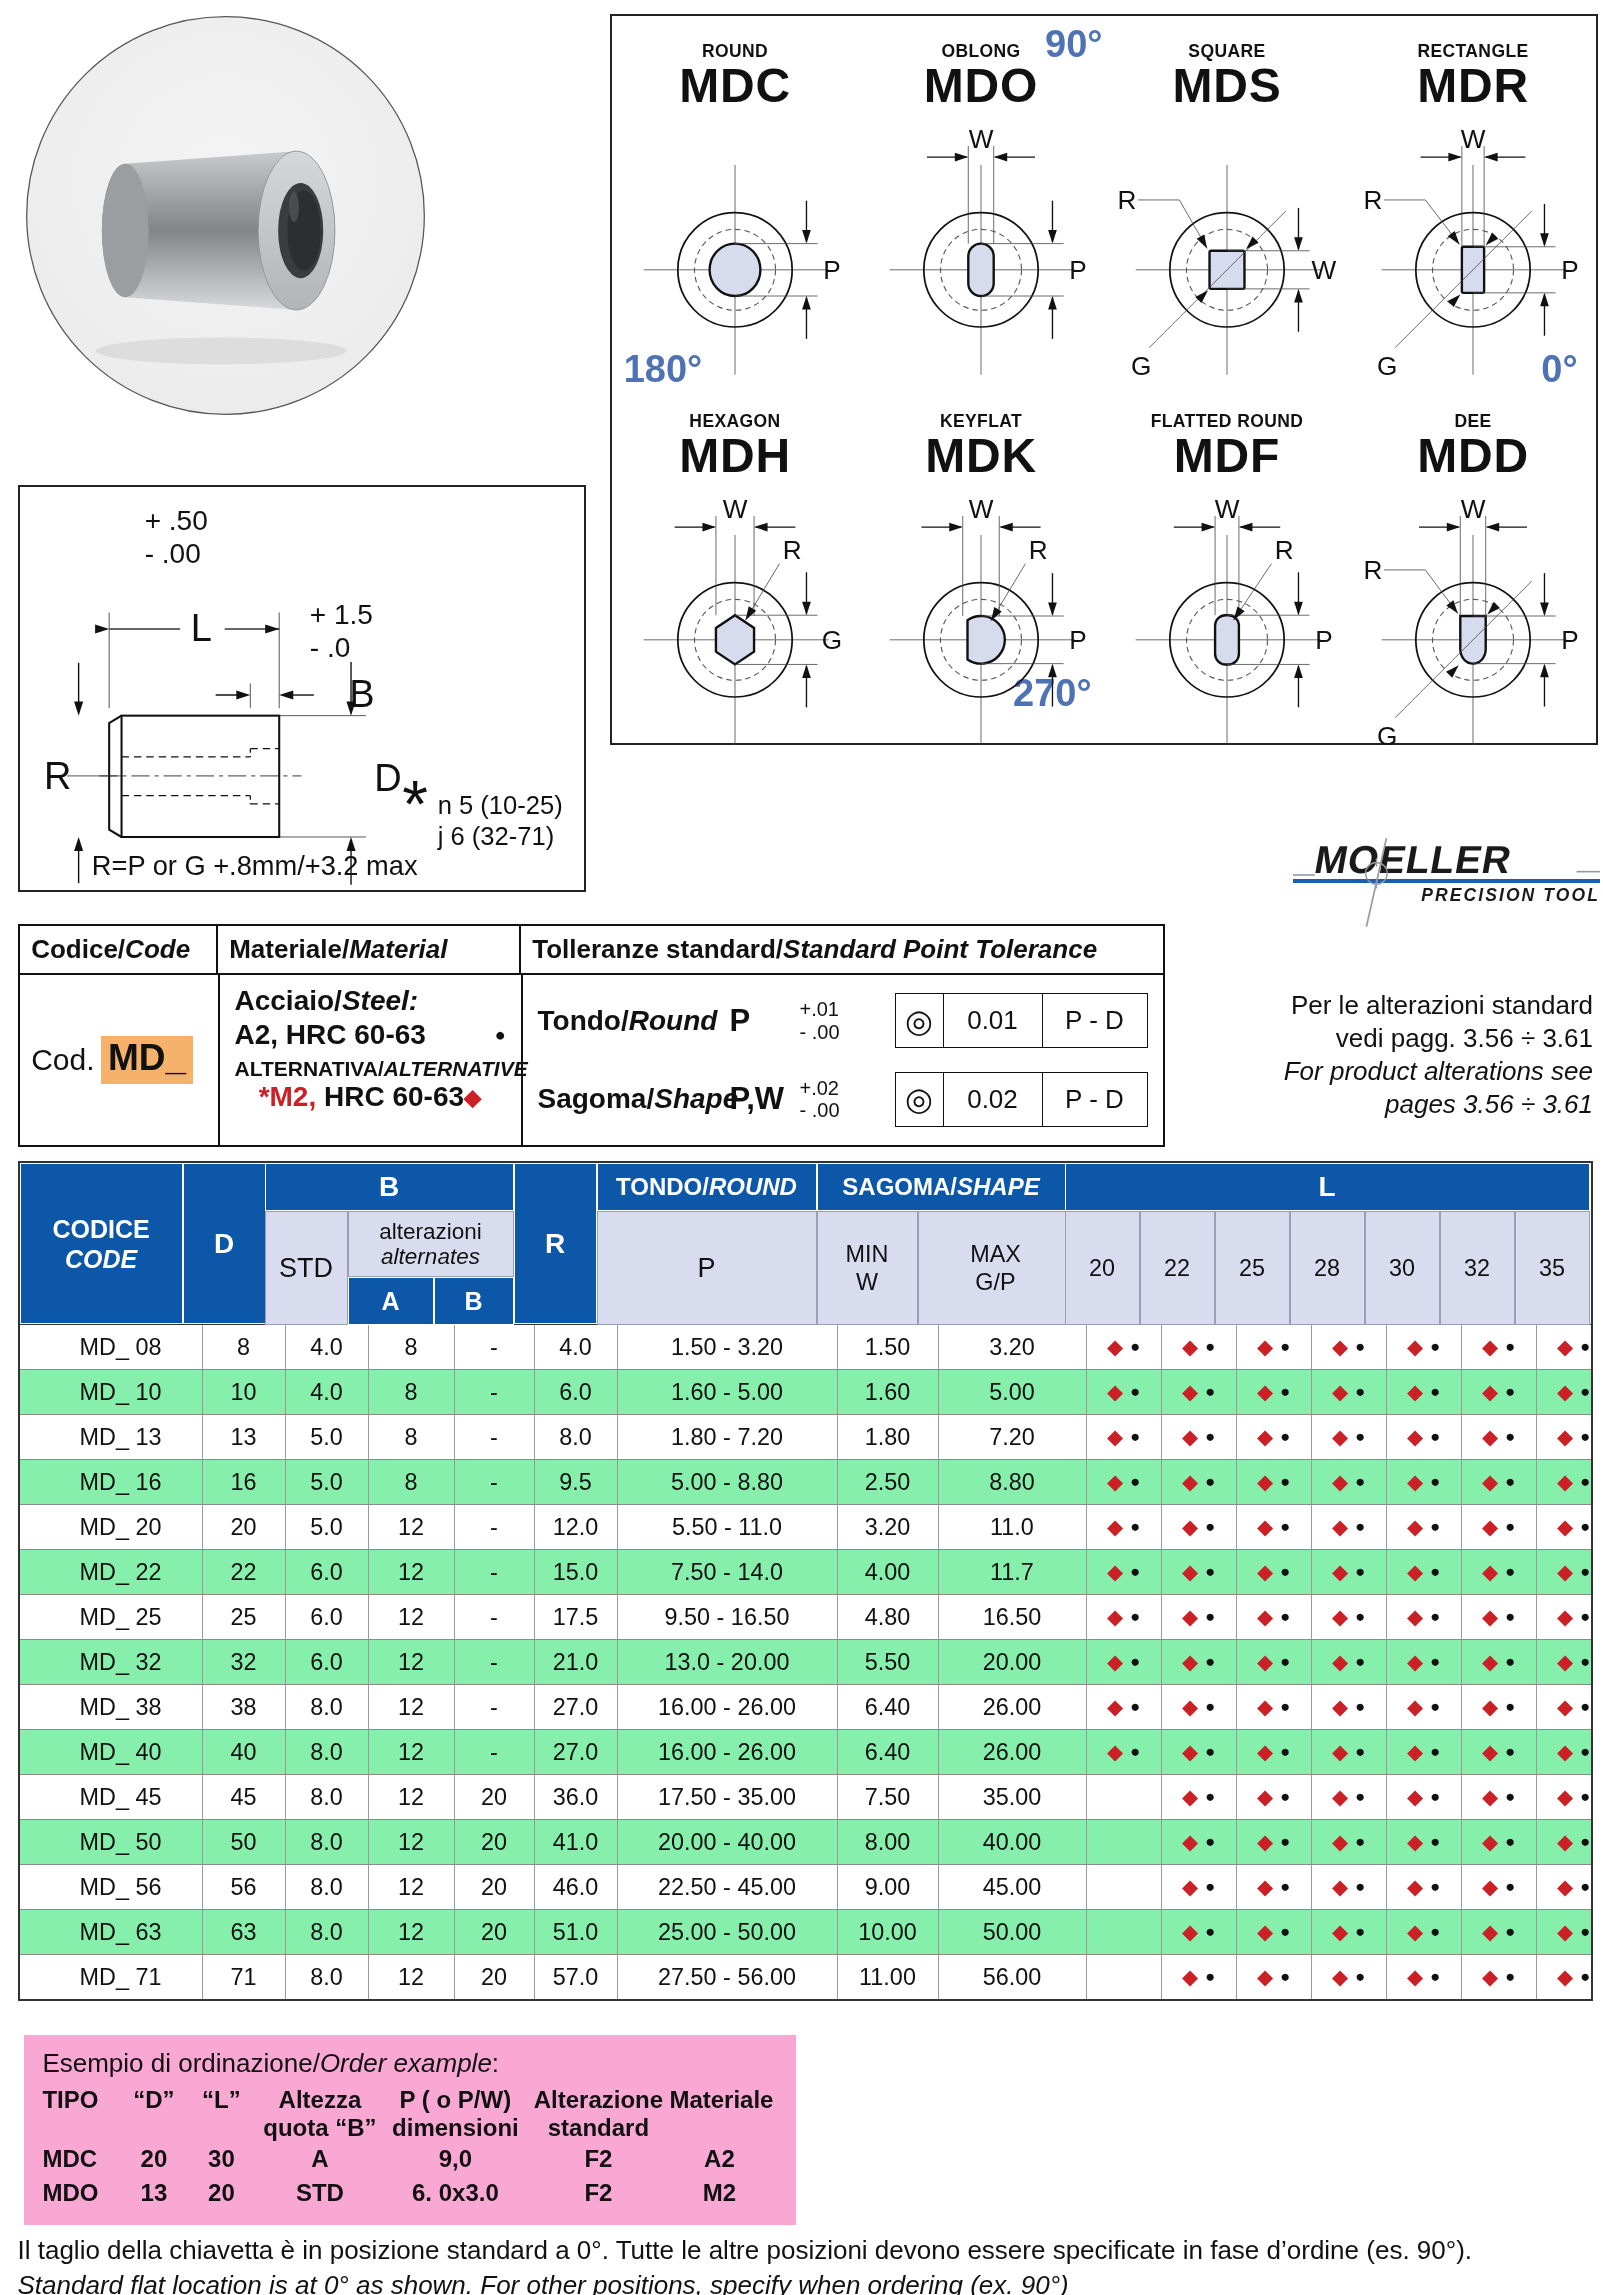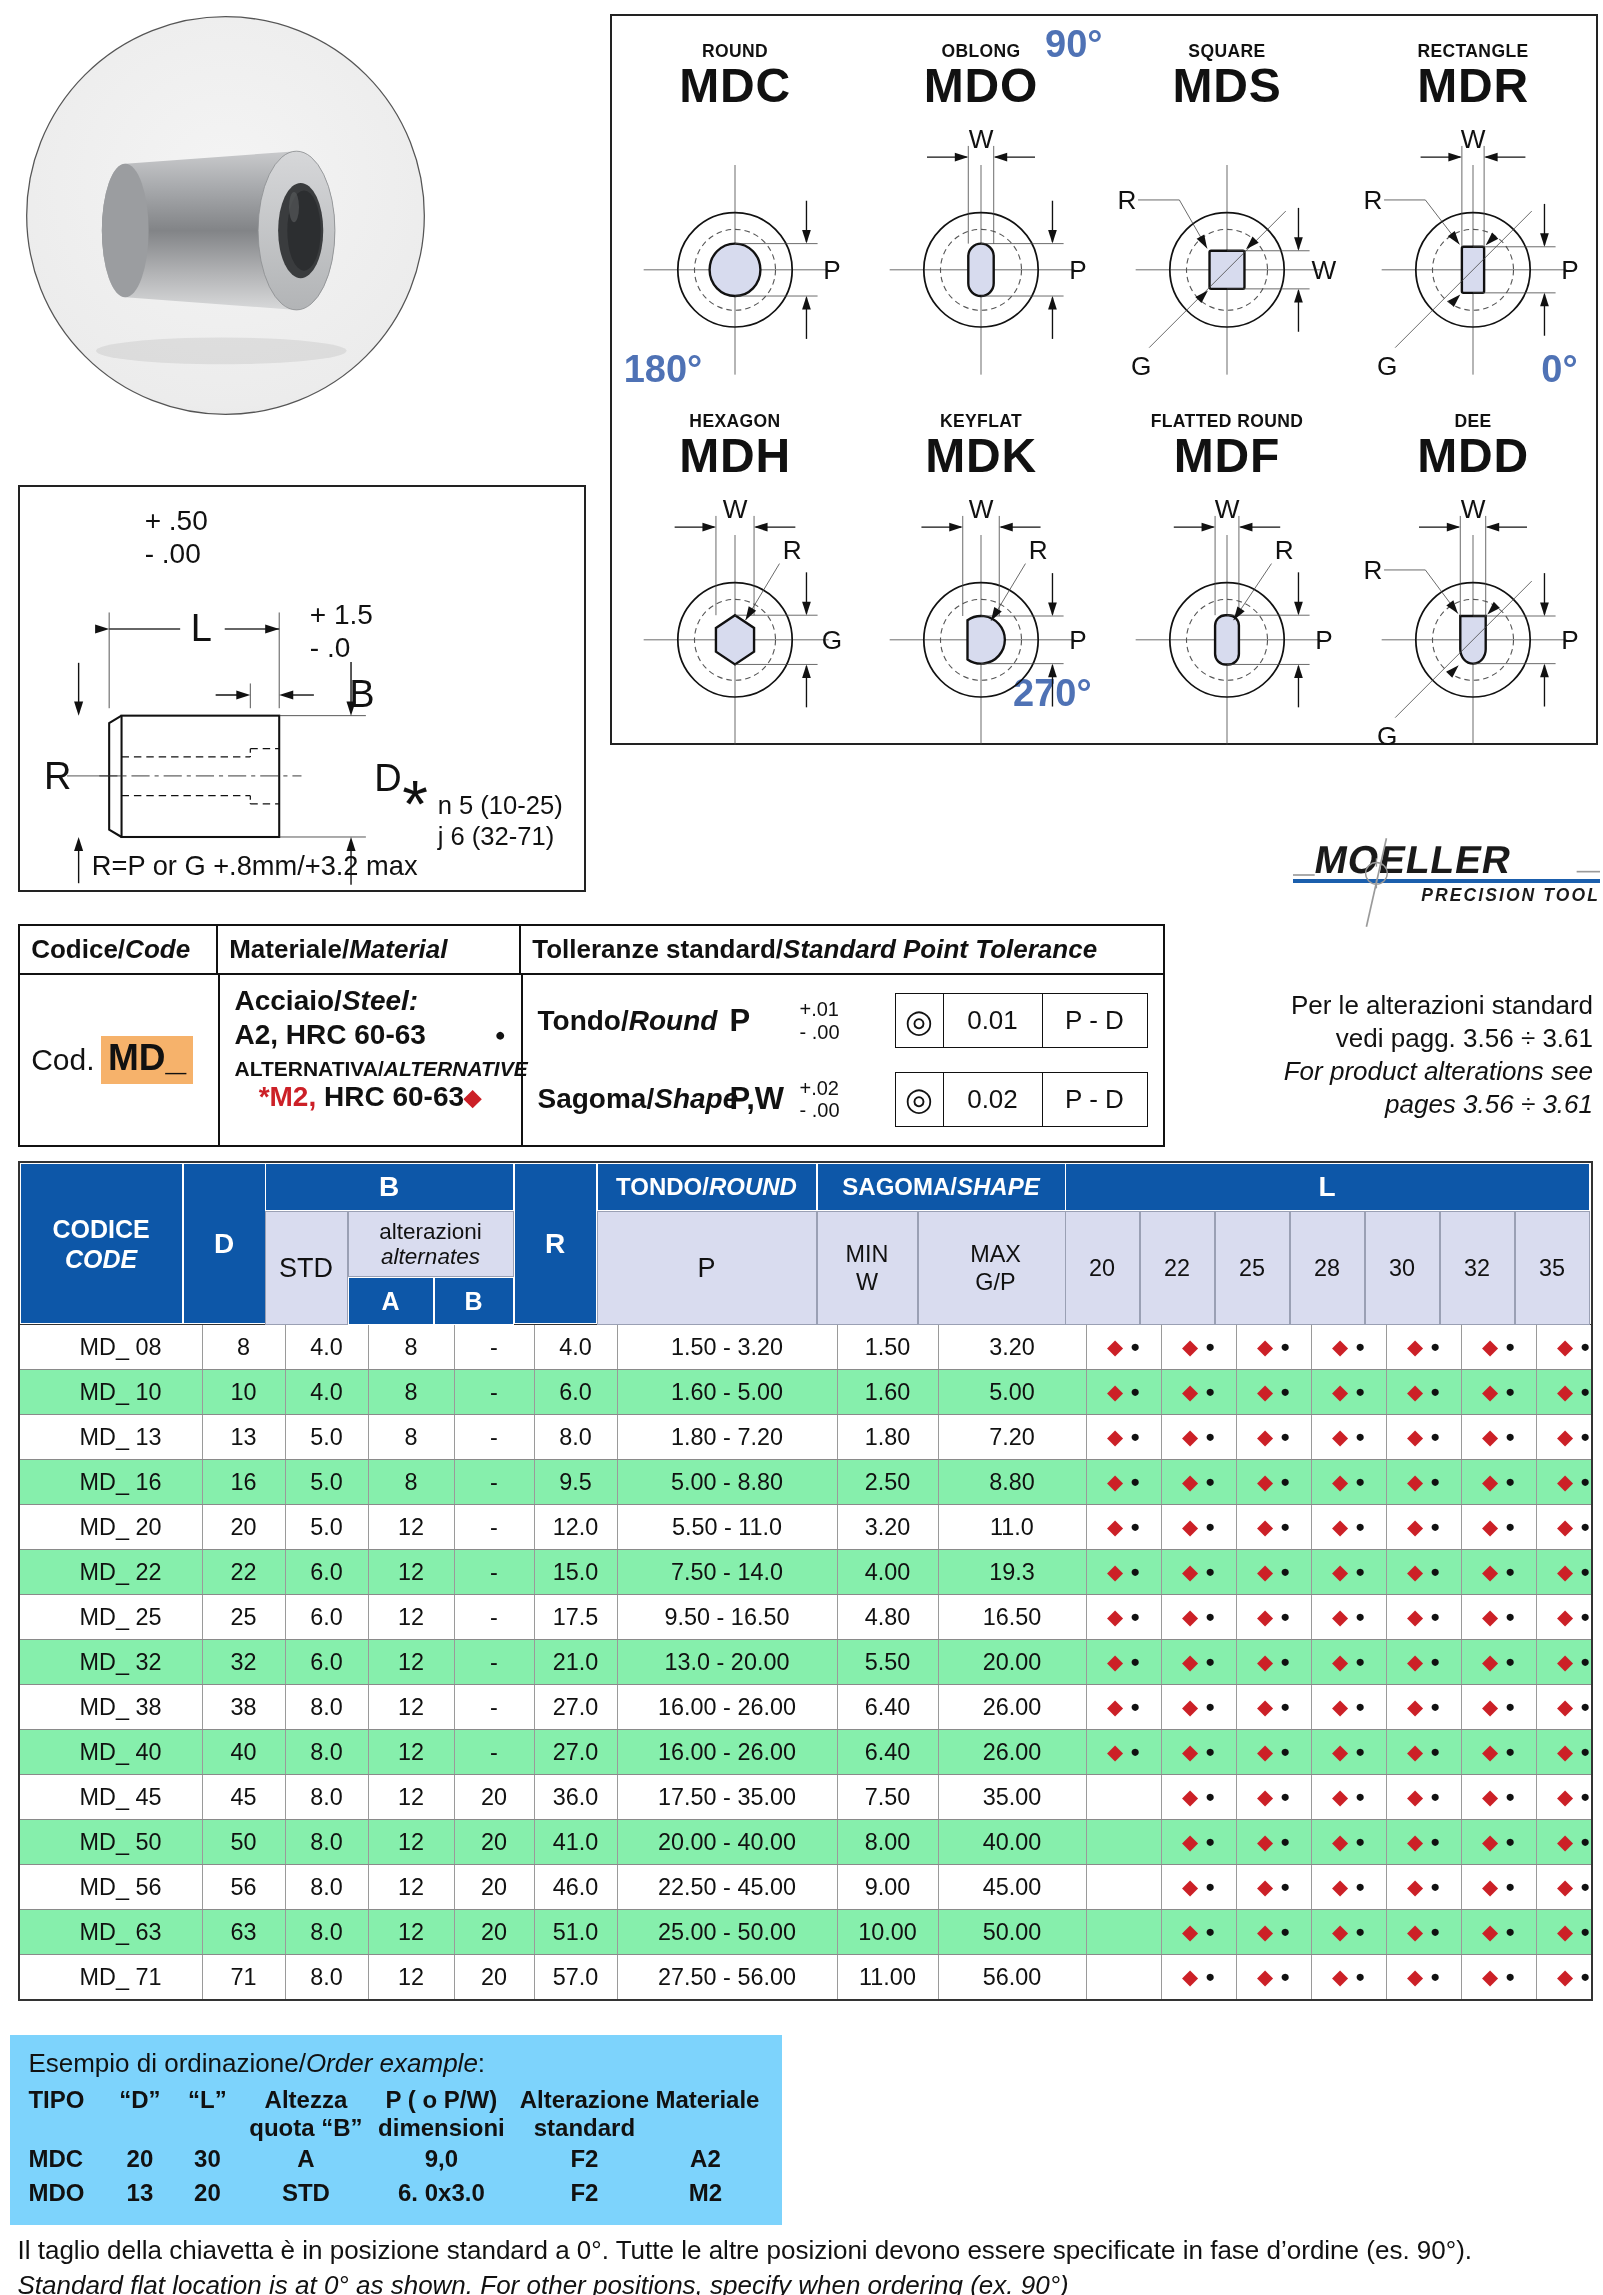"19.3" div.t-cell { text: 19.3 -> 11.7 }
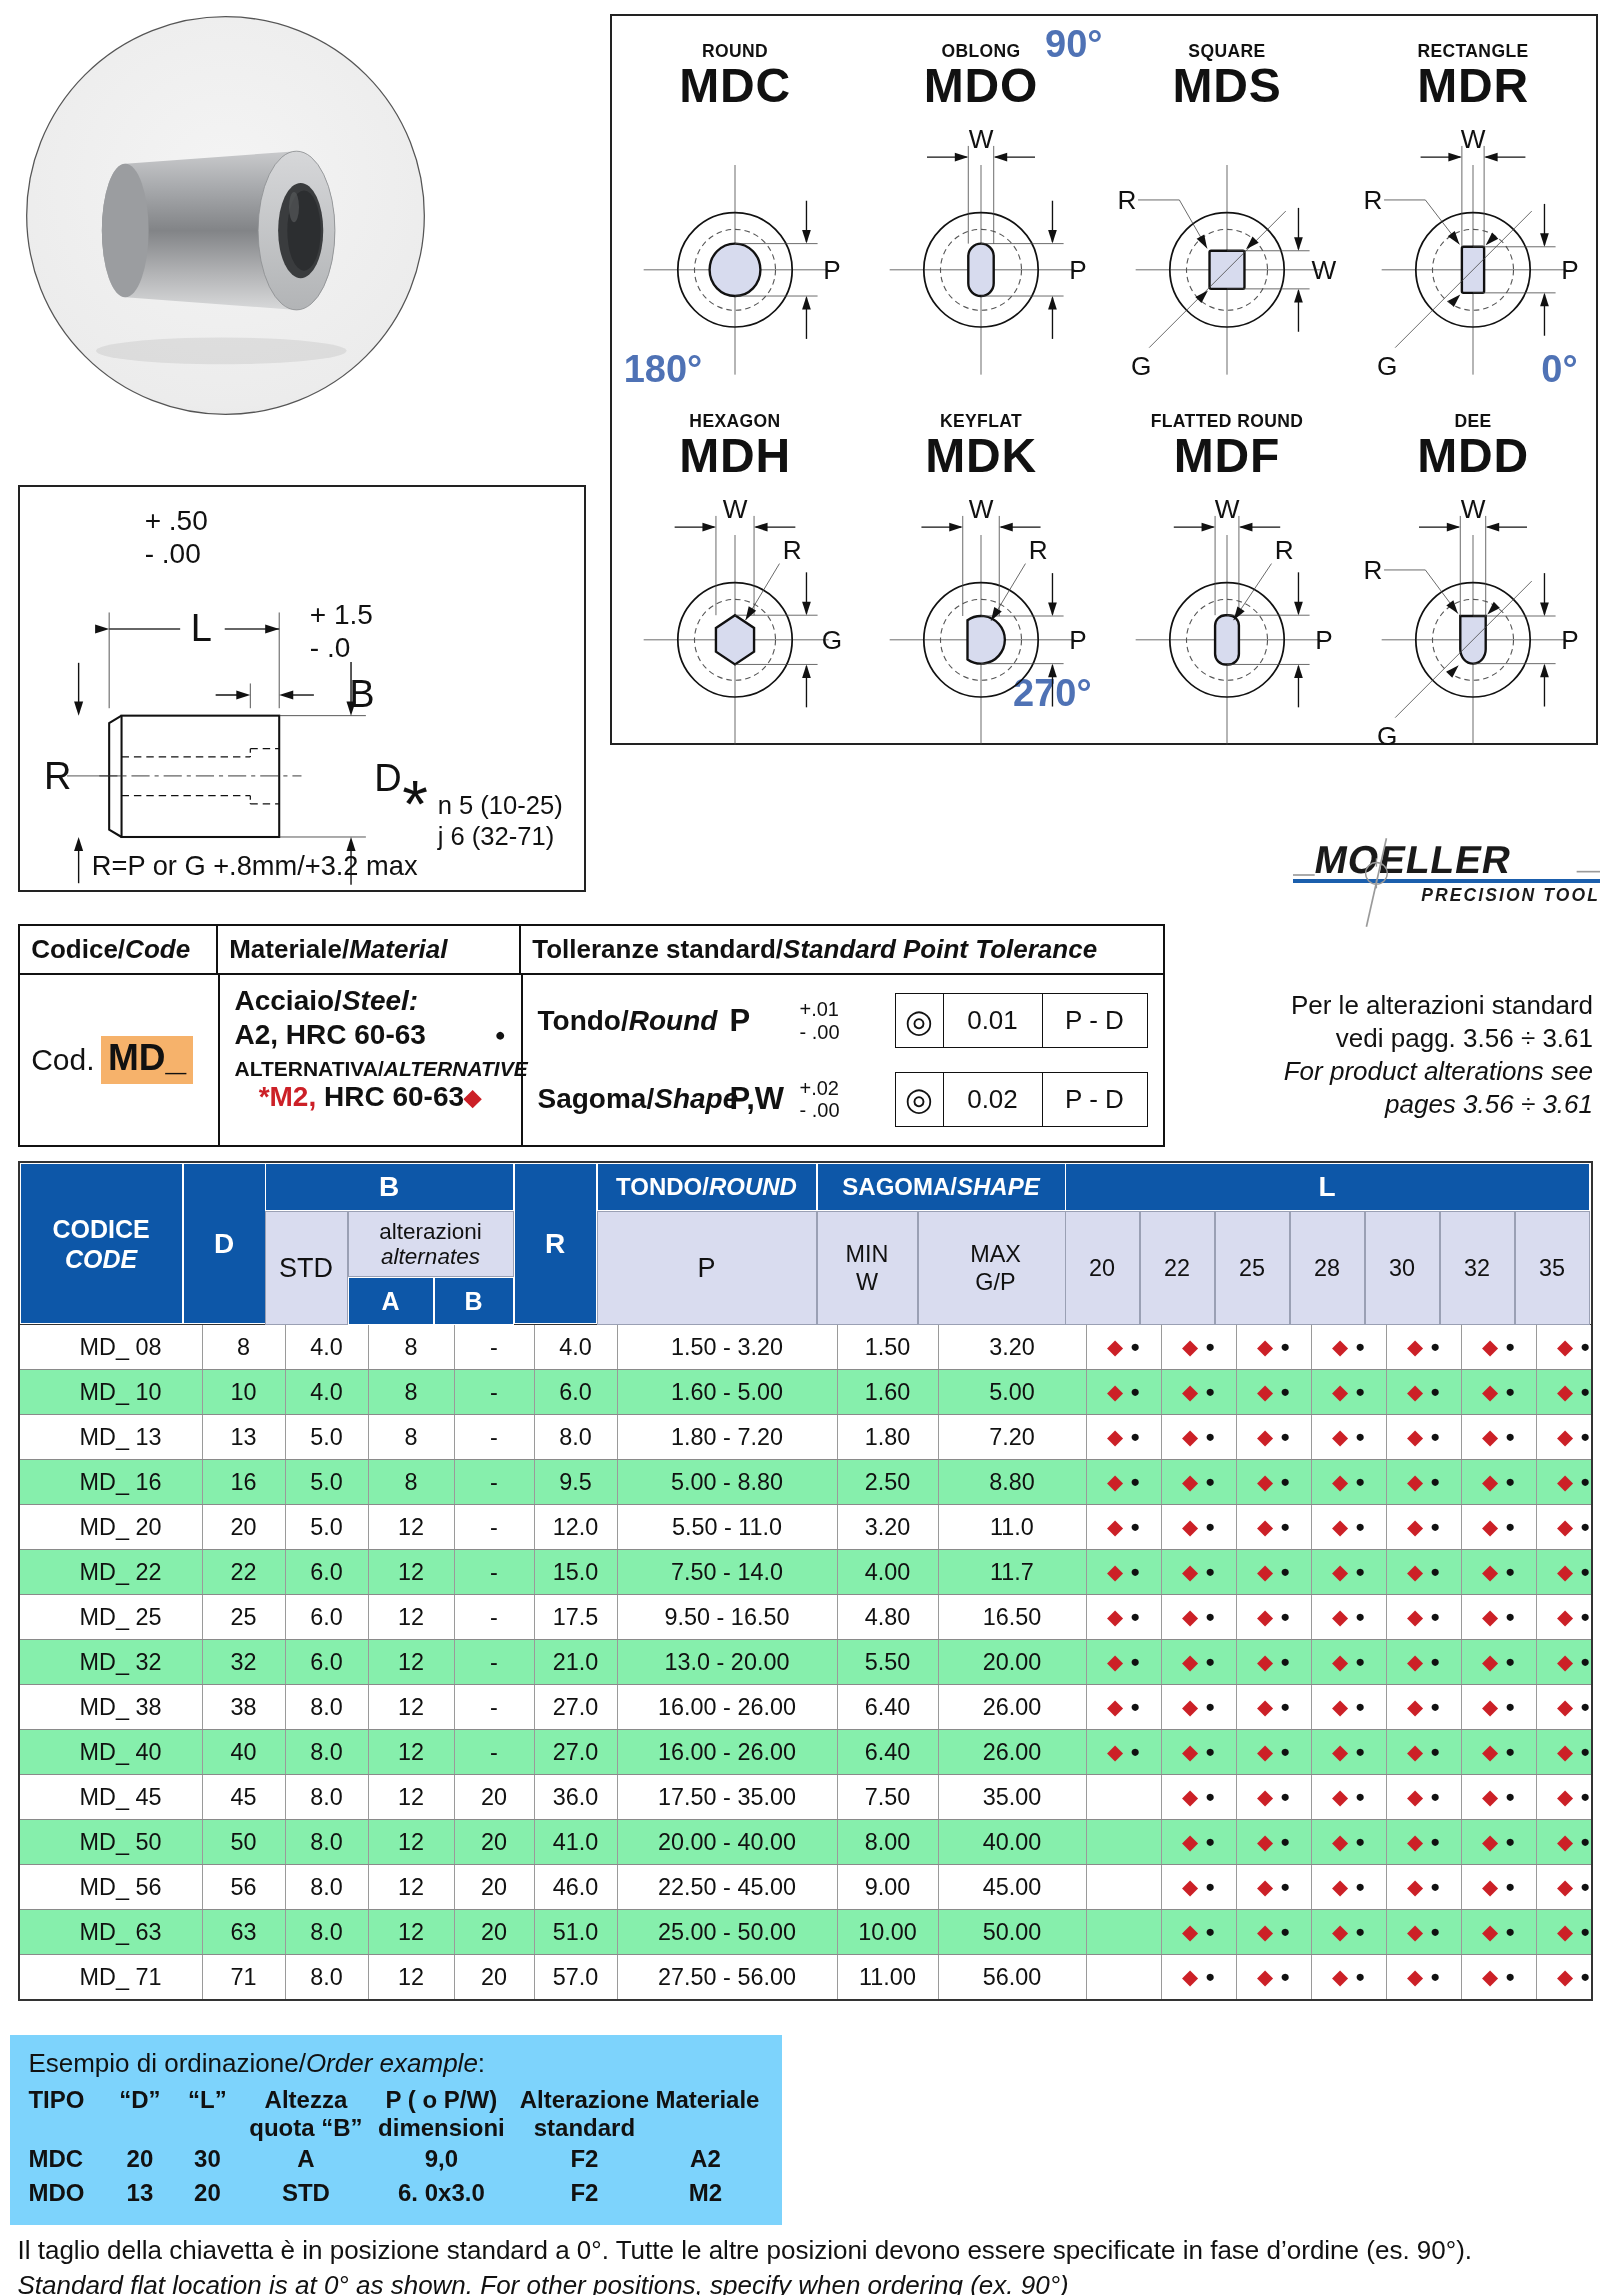"Esempio di ordinazione/Order example:" #order-box { background: #7dd3fc -> #f9a8d4; left: 10px -> 24px }
